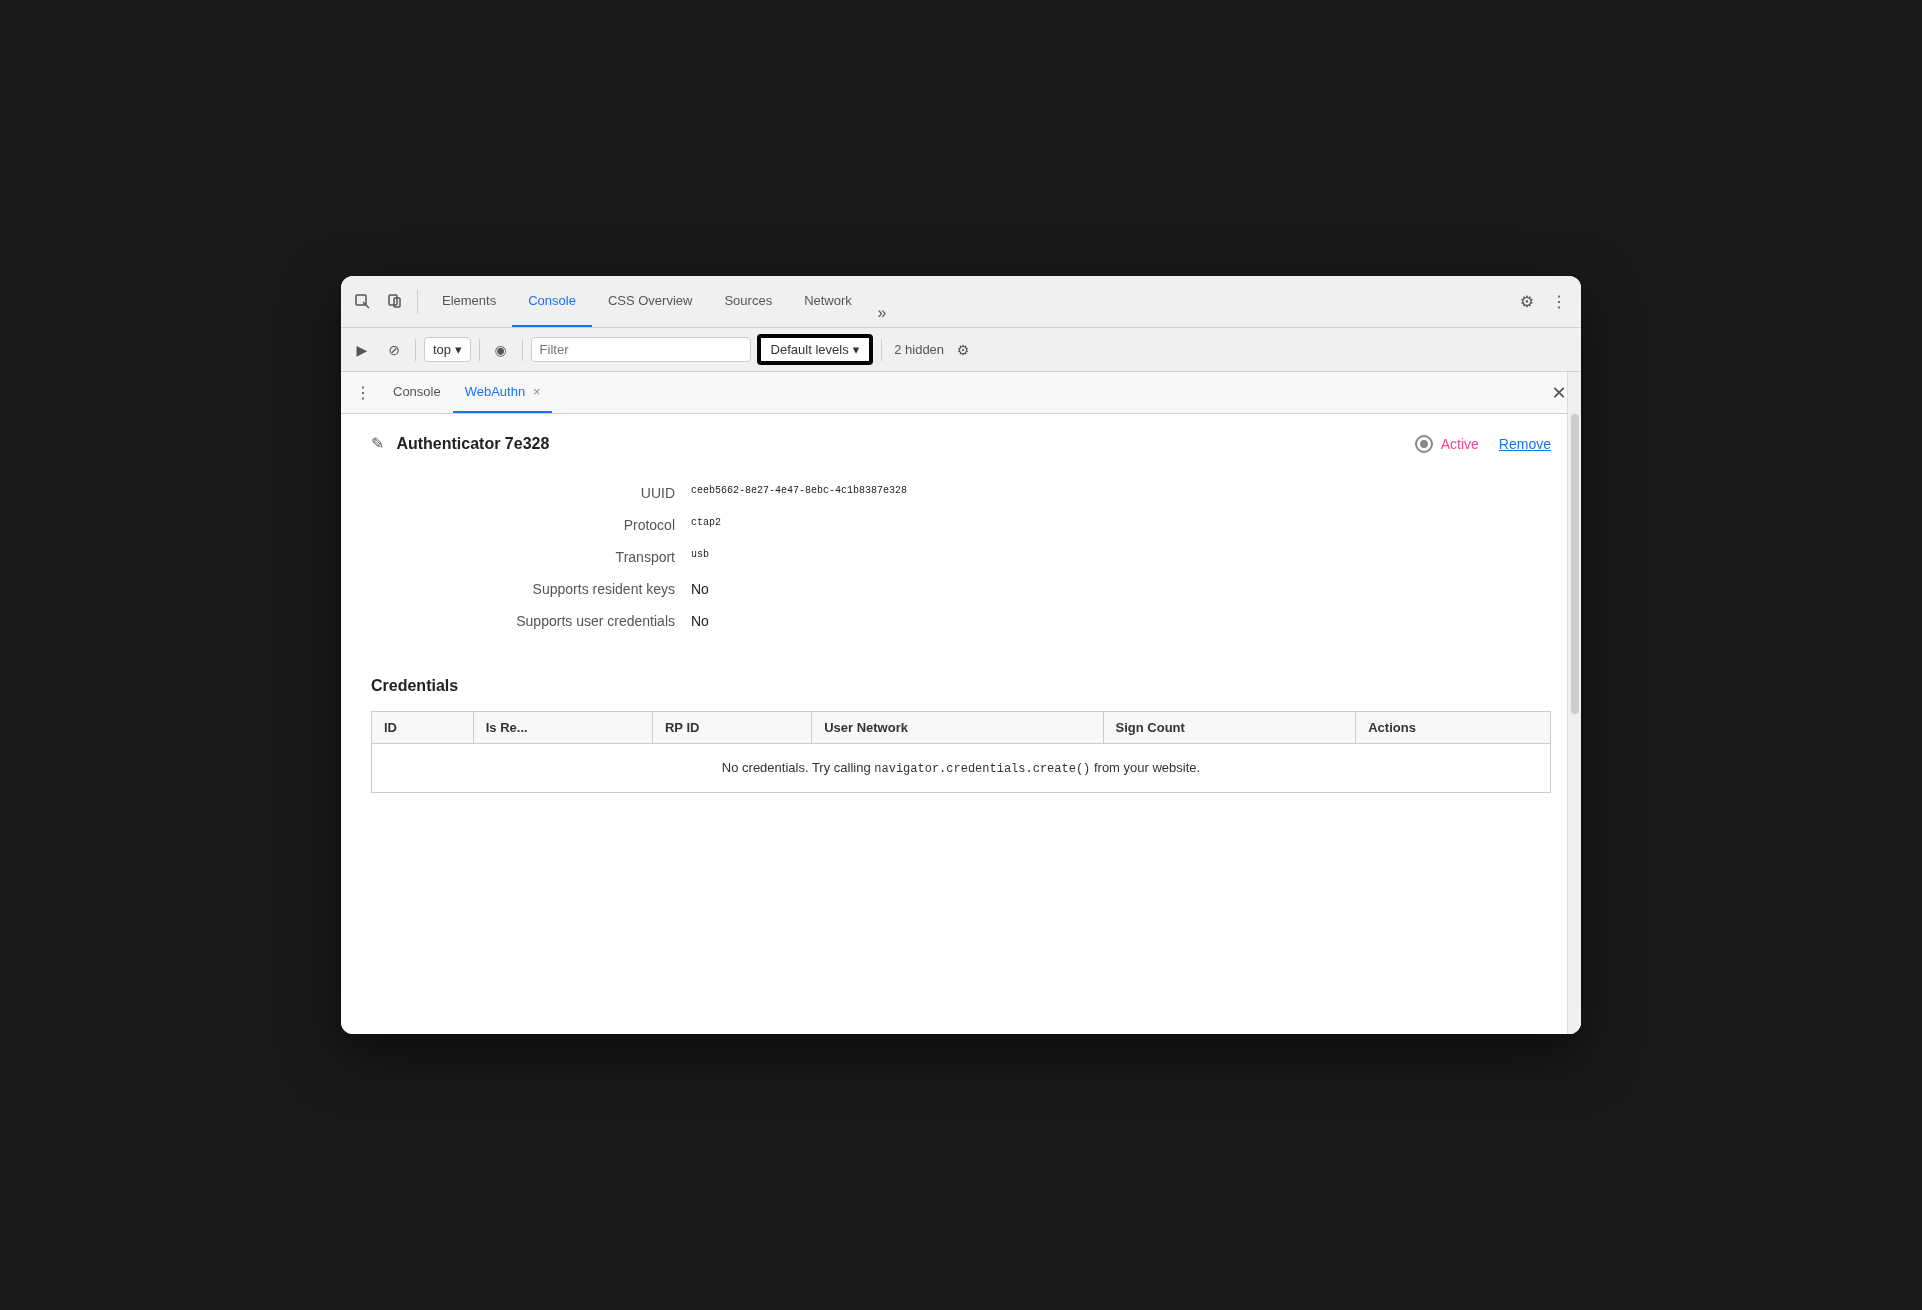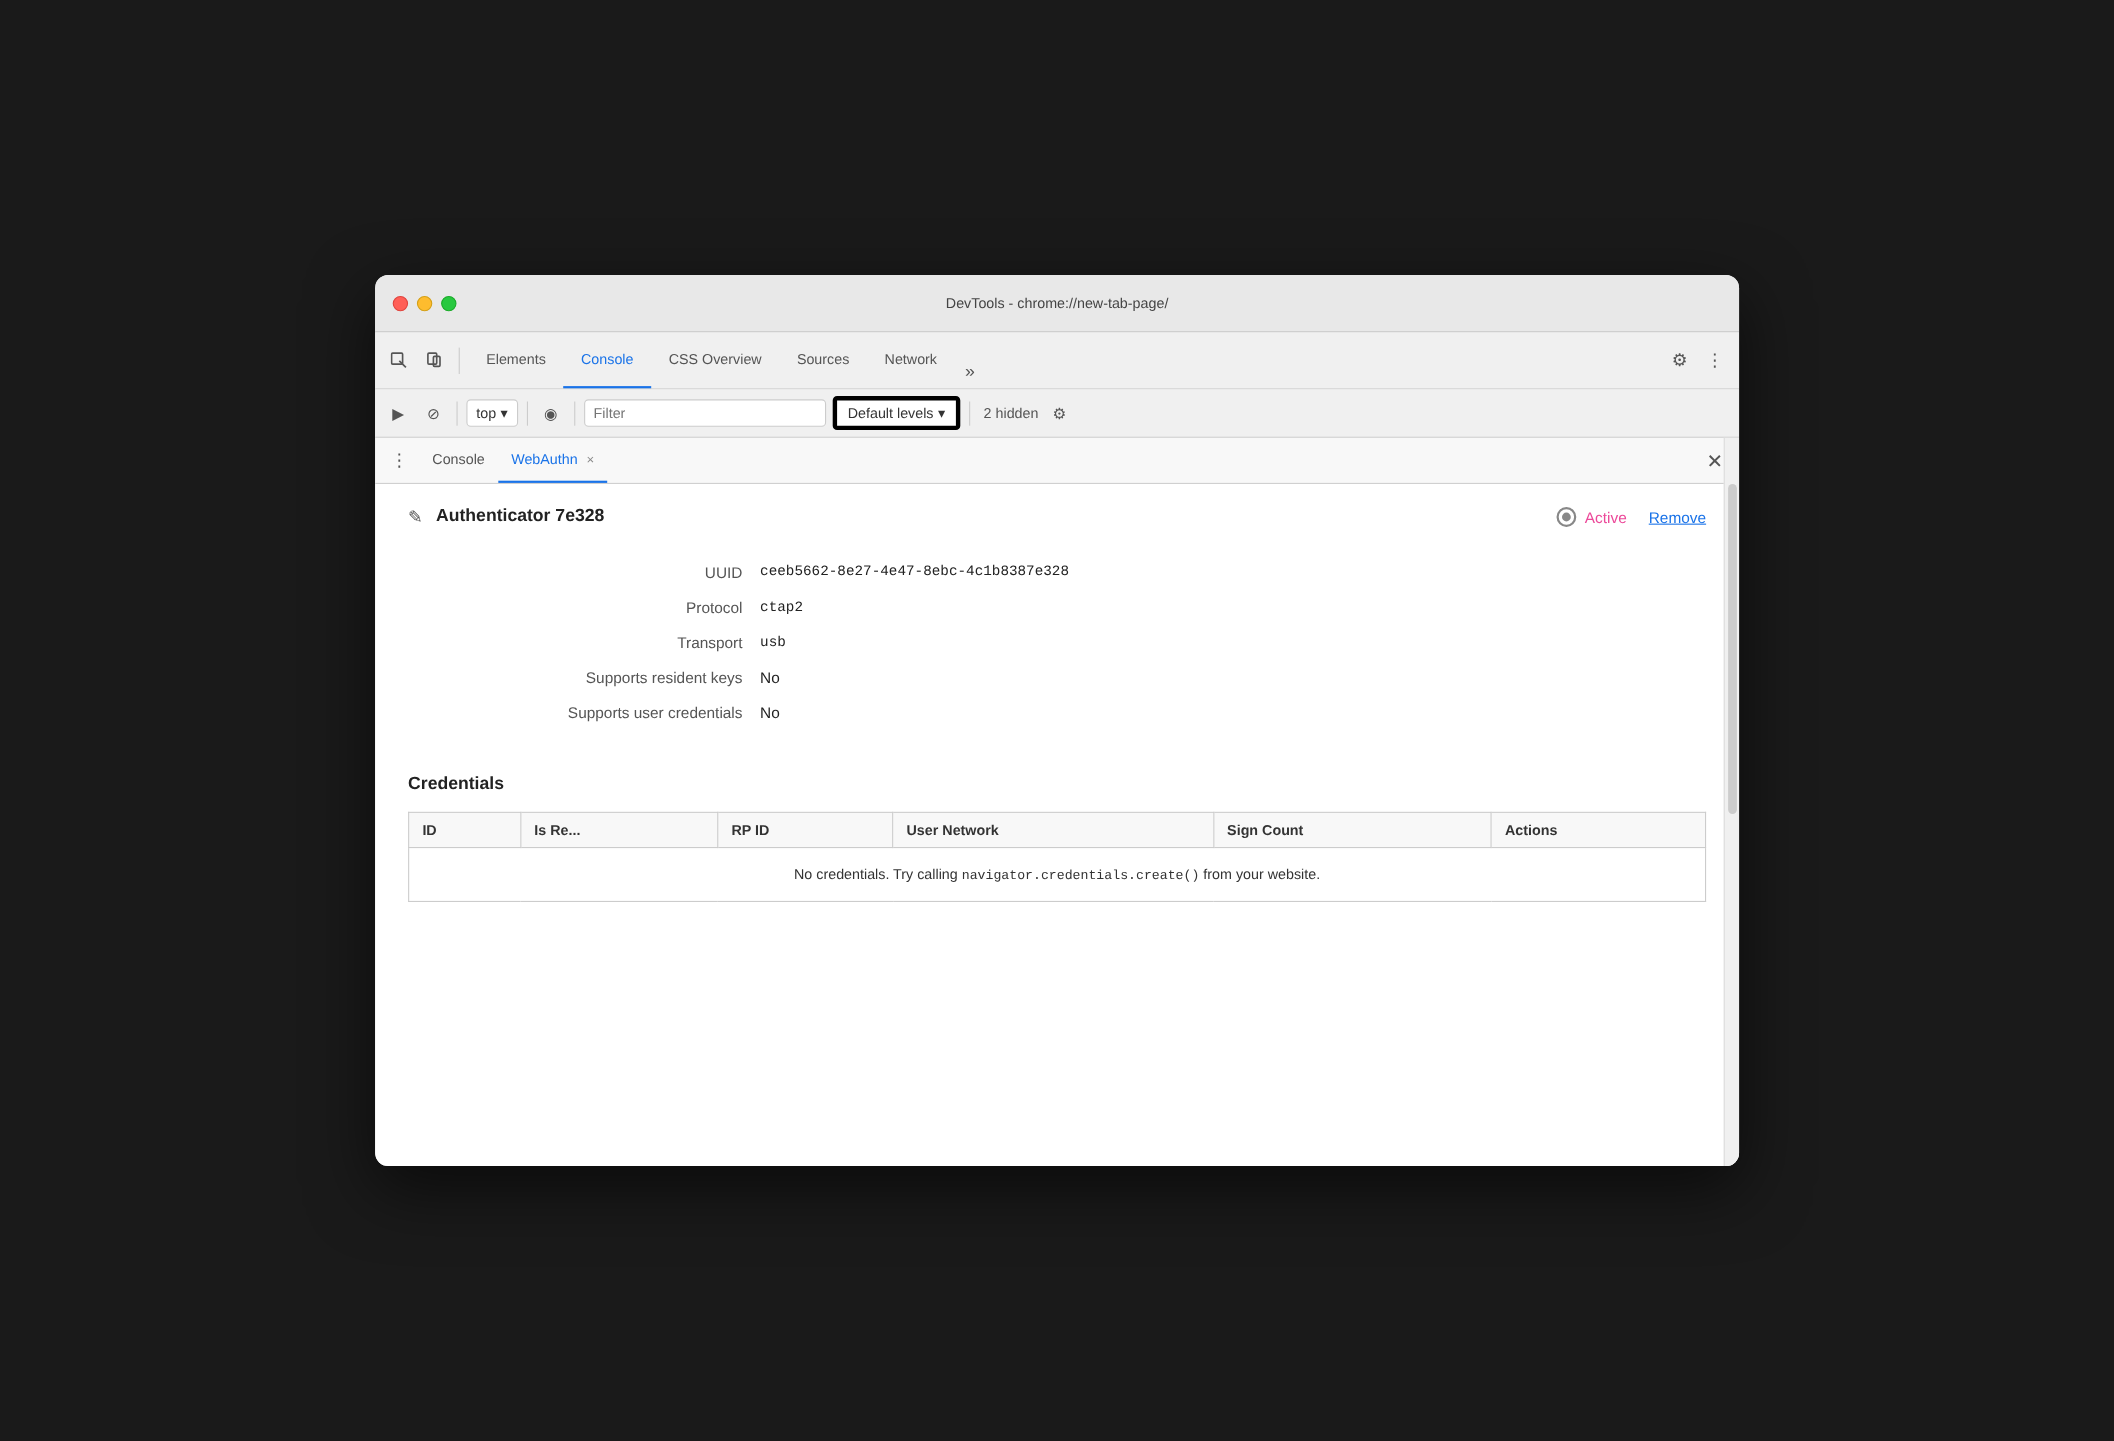"DevTools - chrome://new-tab-page/" div.title-bar { html: <div> <div> <div></div> <div></div> <div></div> </div> <div>DevTools - chrome://new-tab-page/</div> </div> -> none }
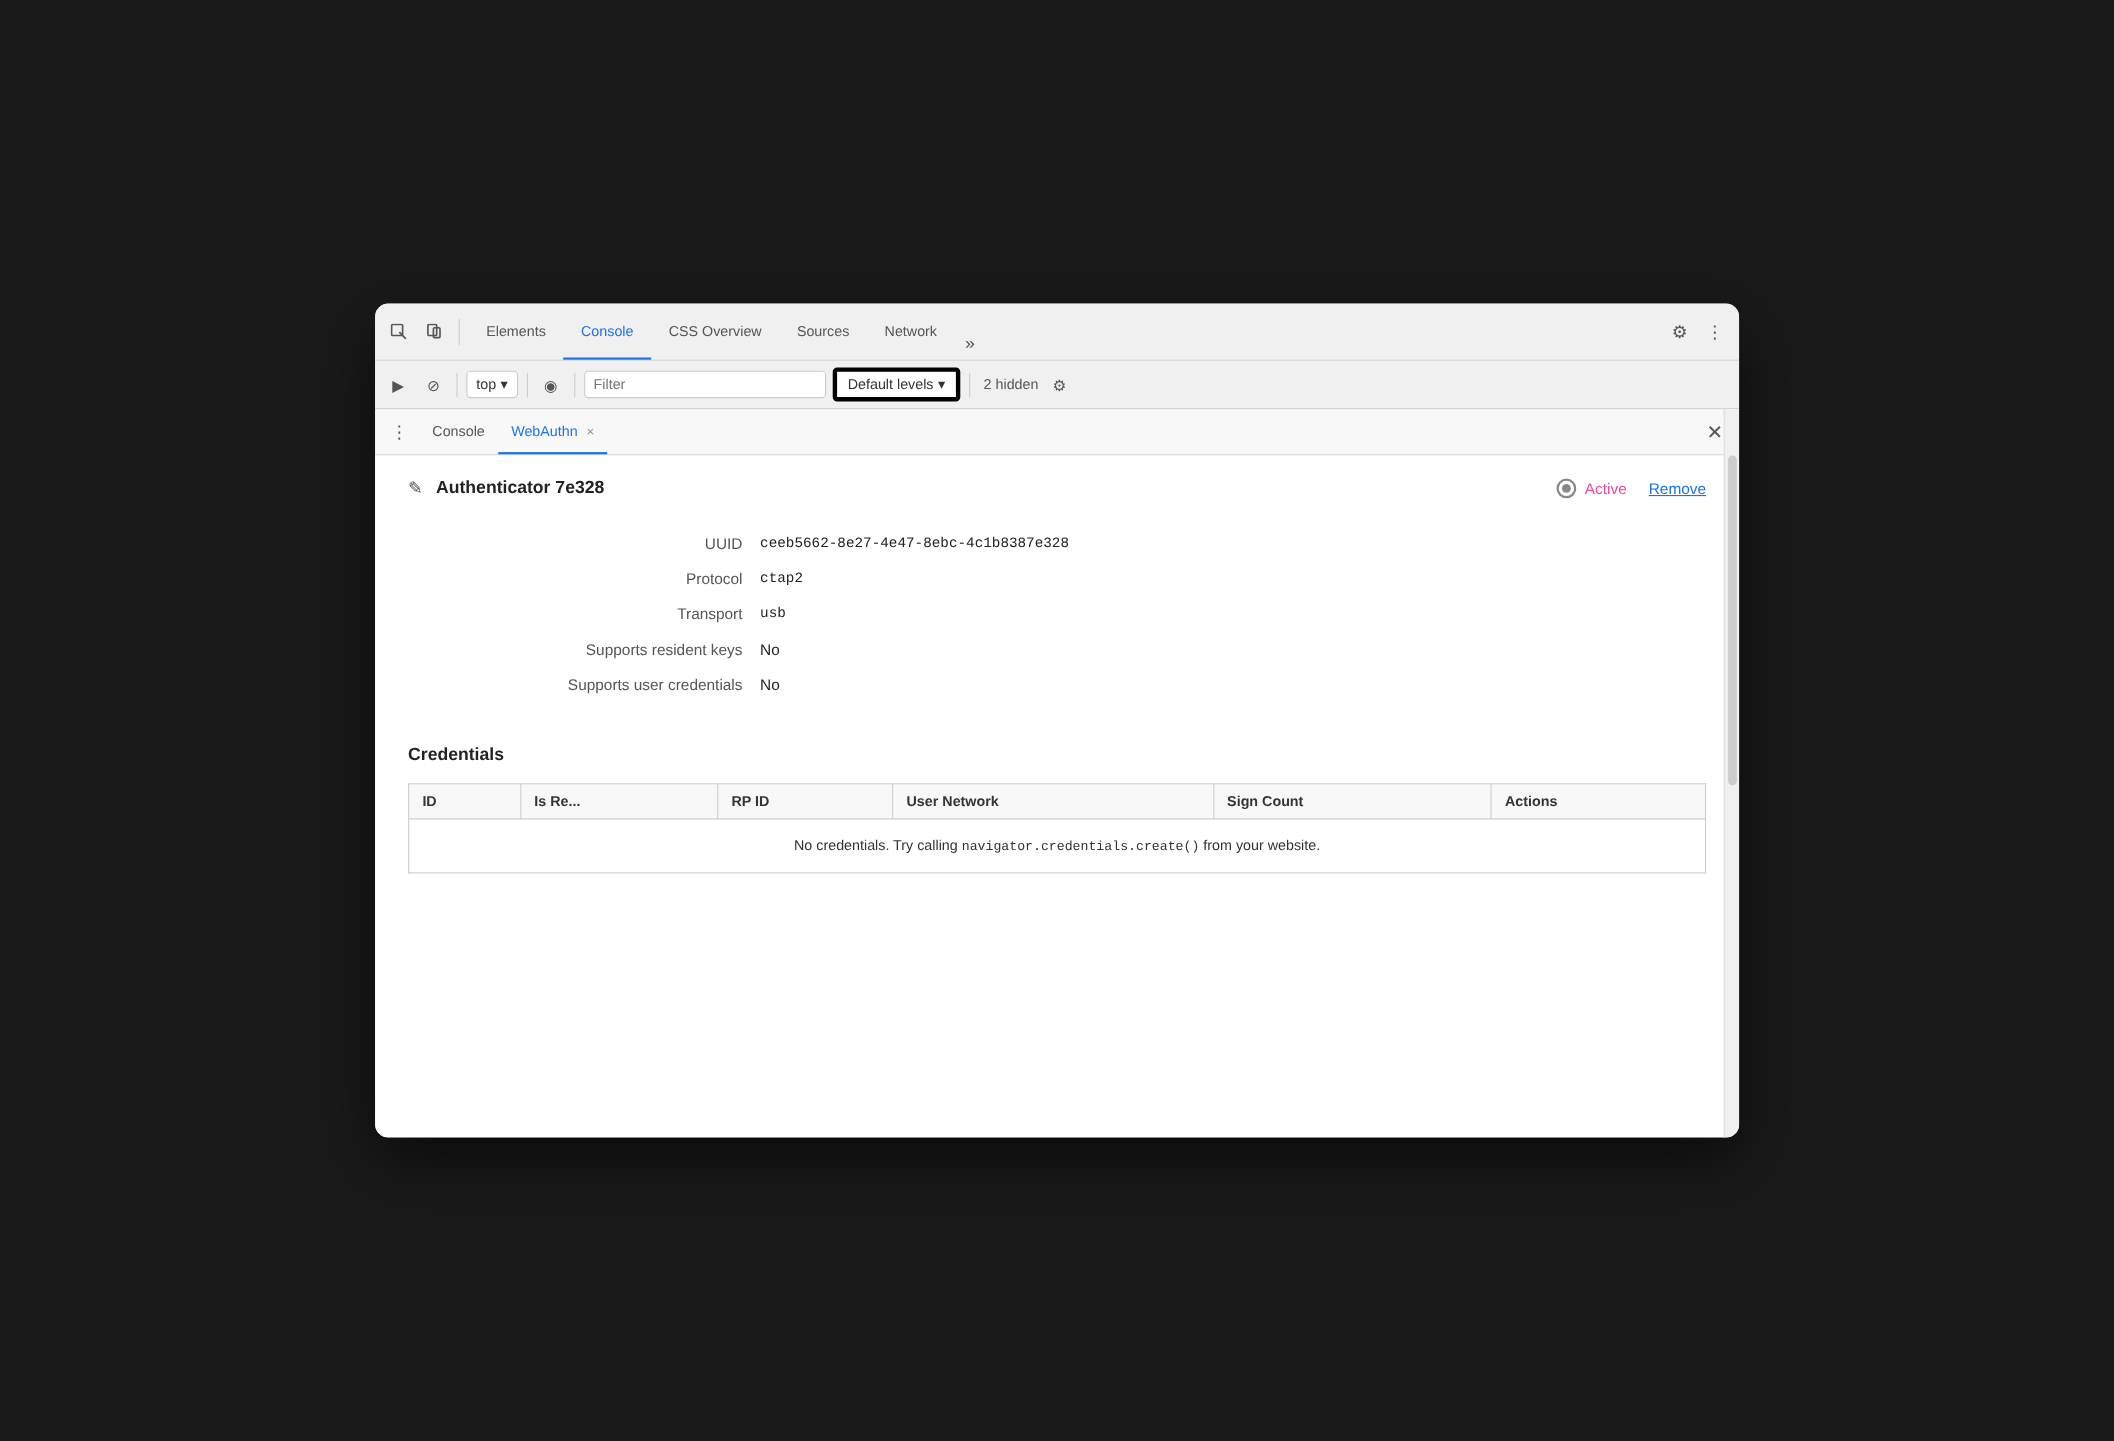"ceeb5662-8e27-4e47-8ebc-4c1b8387e328" .prop-value.mono { font-size: 13px -> 10px }
